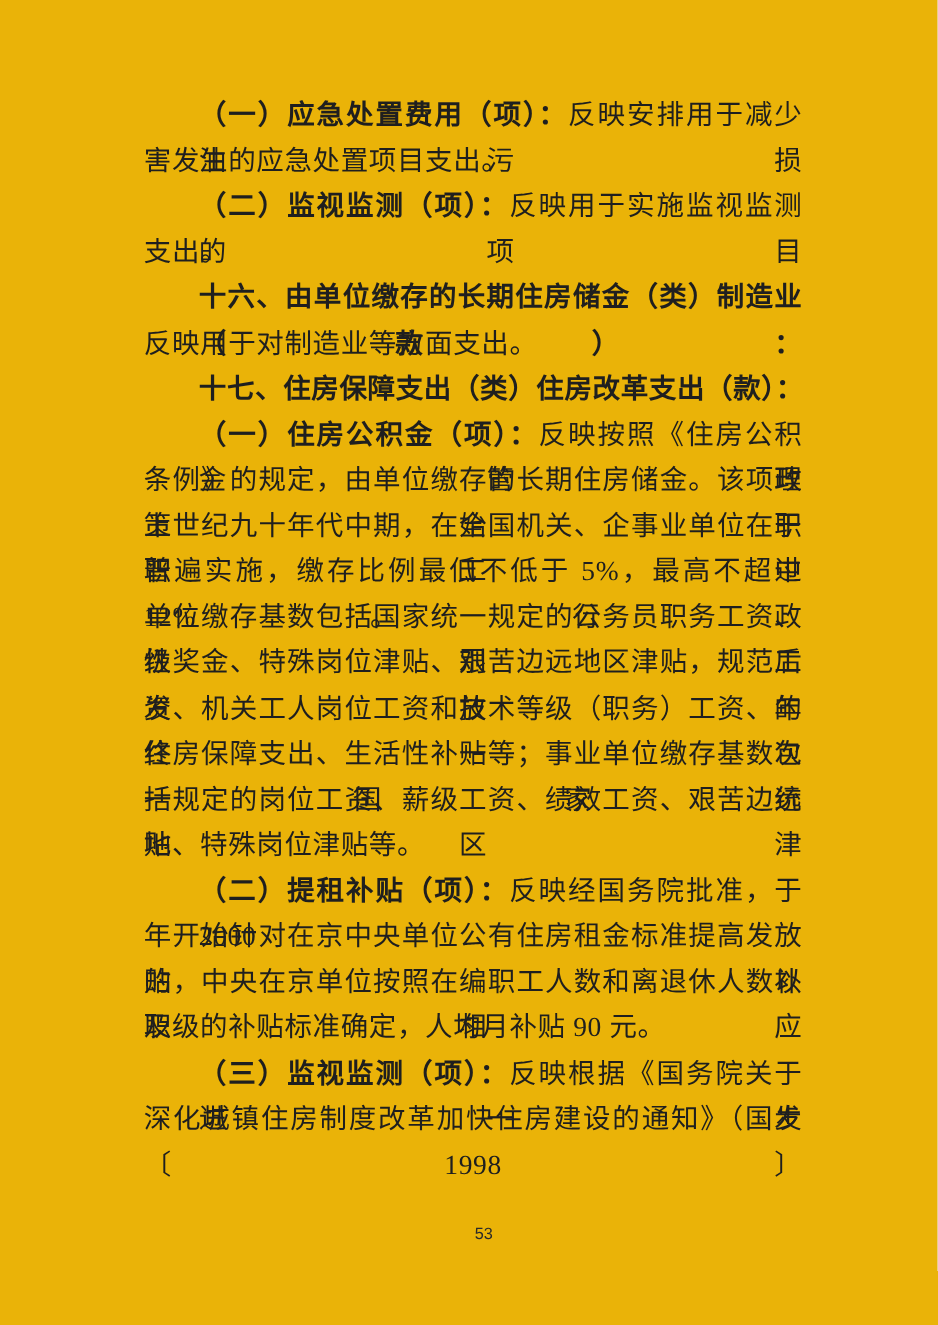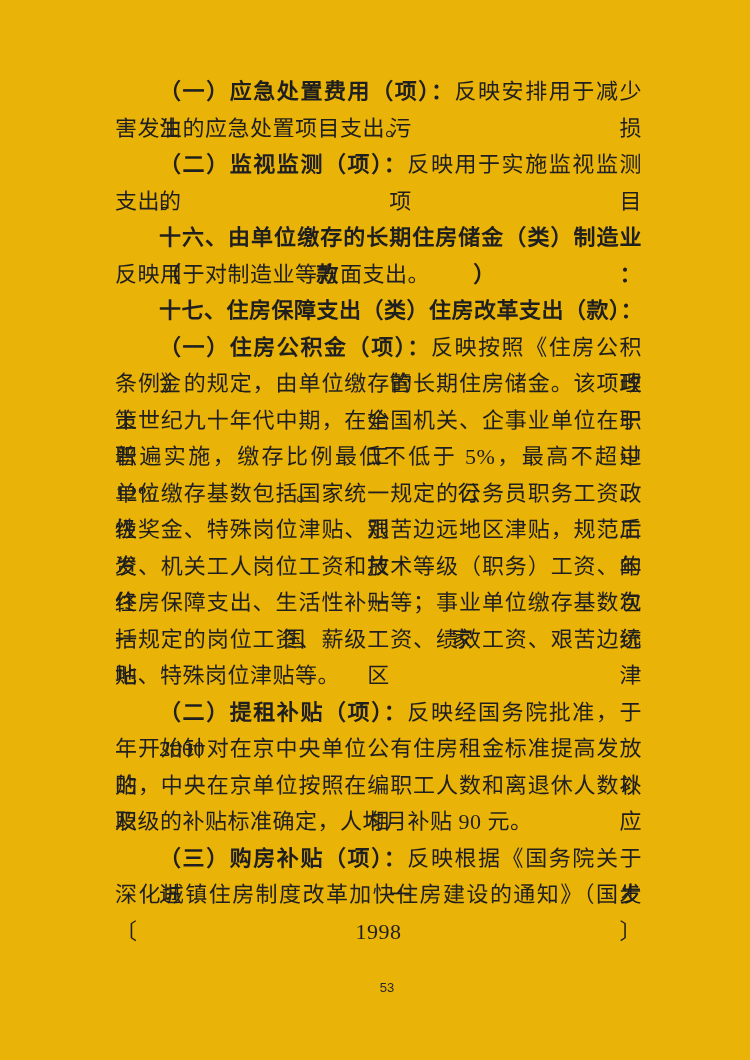"（三）购房补贴（项）：" span.bold { text: 购房补贴 -> 监视监测 }
